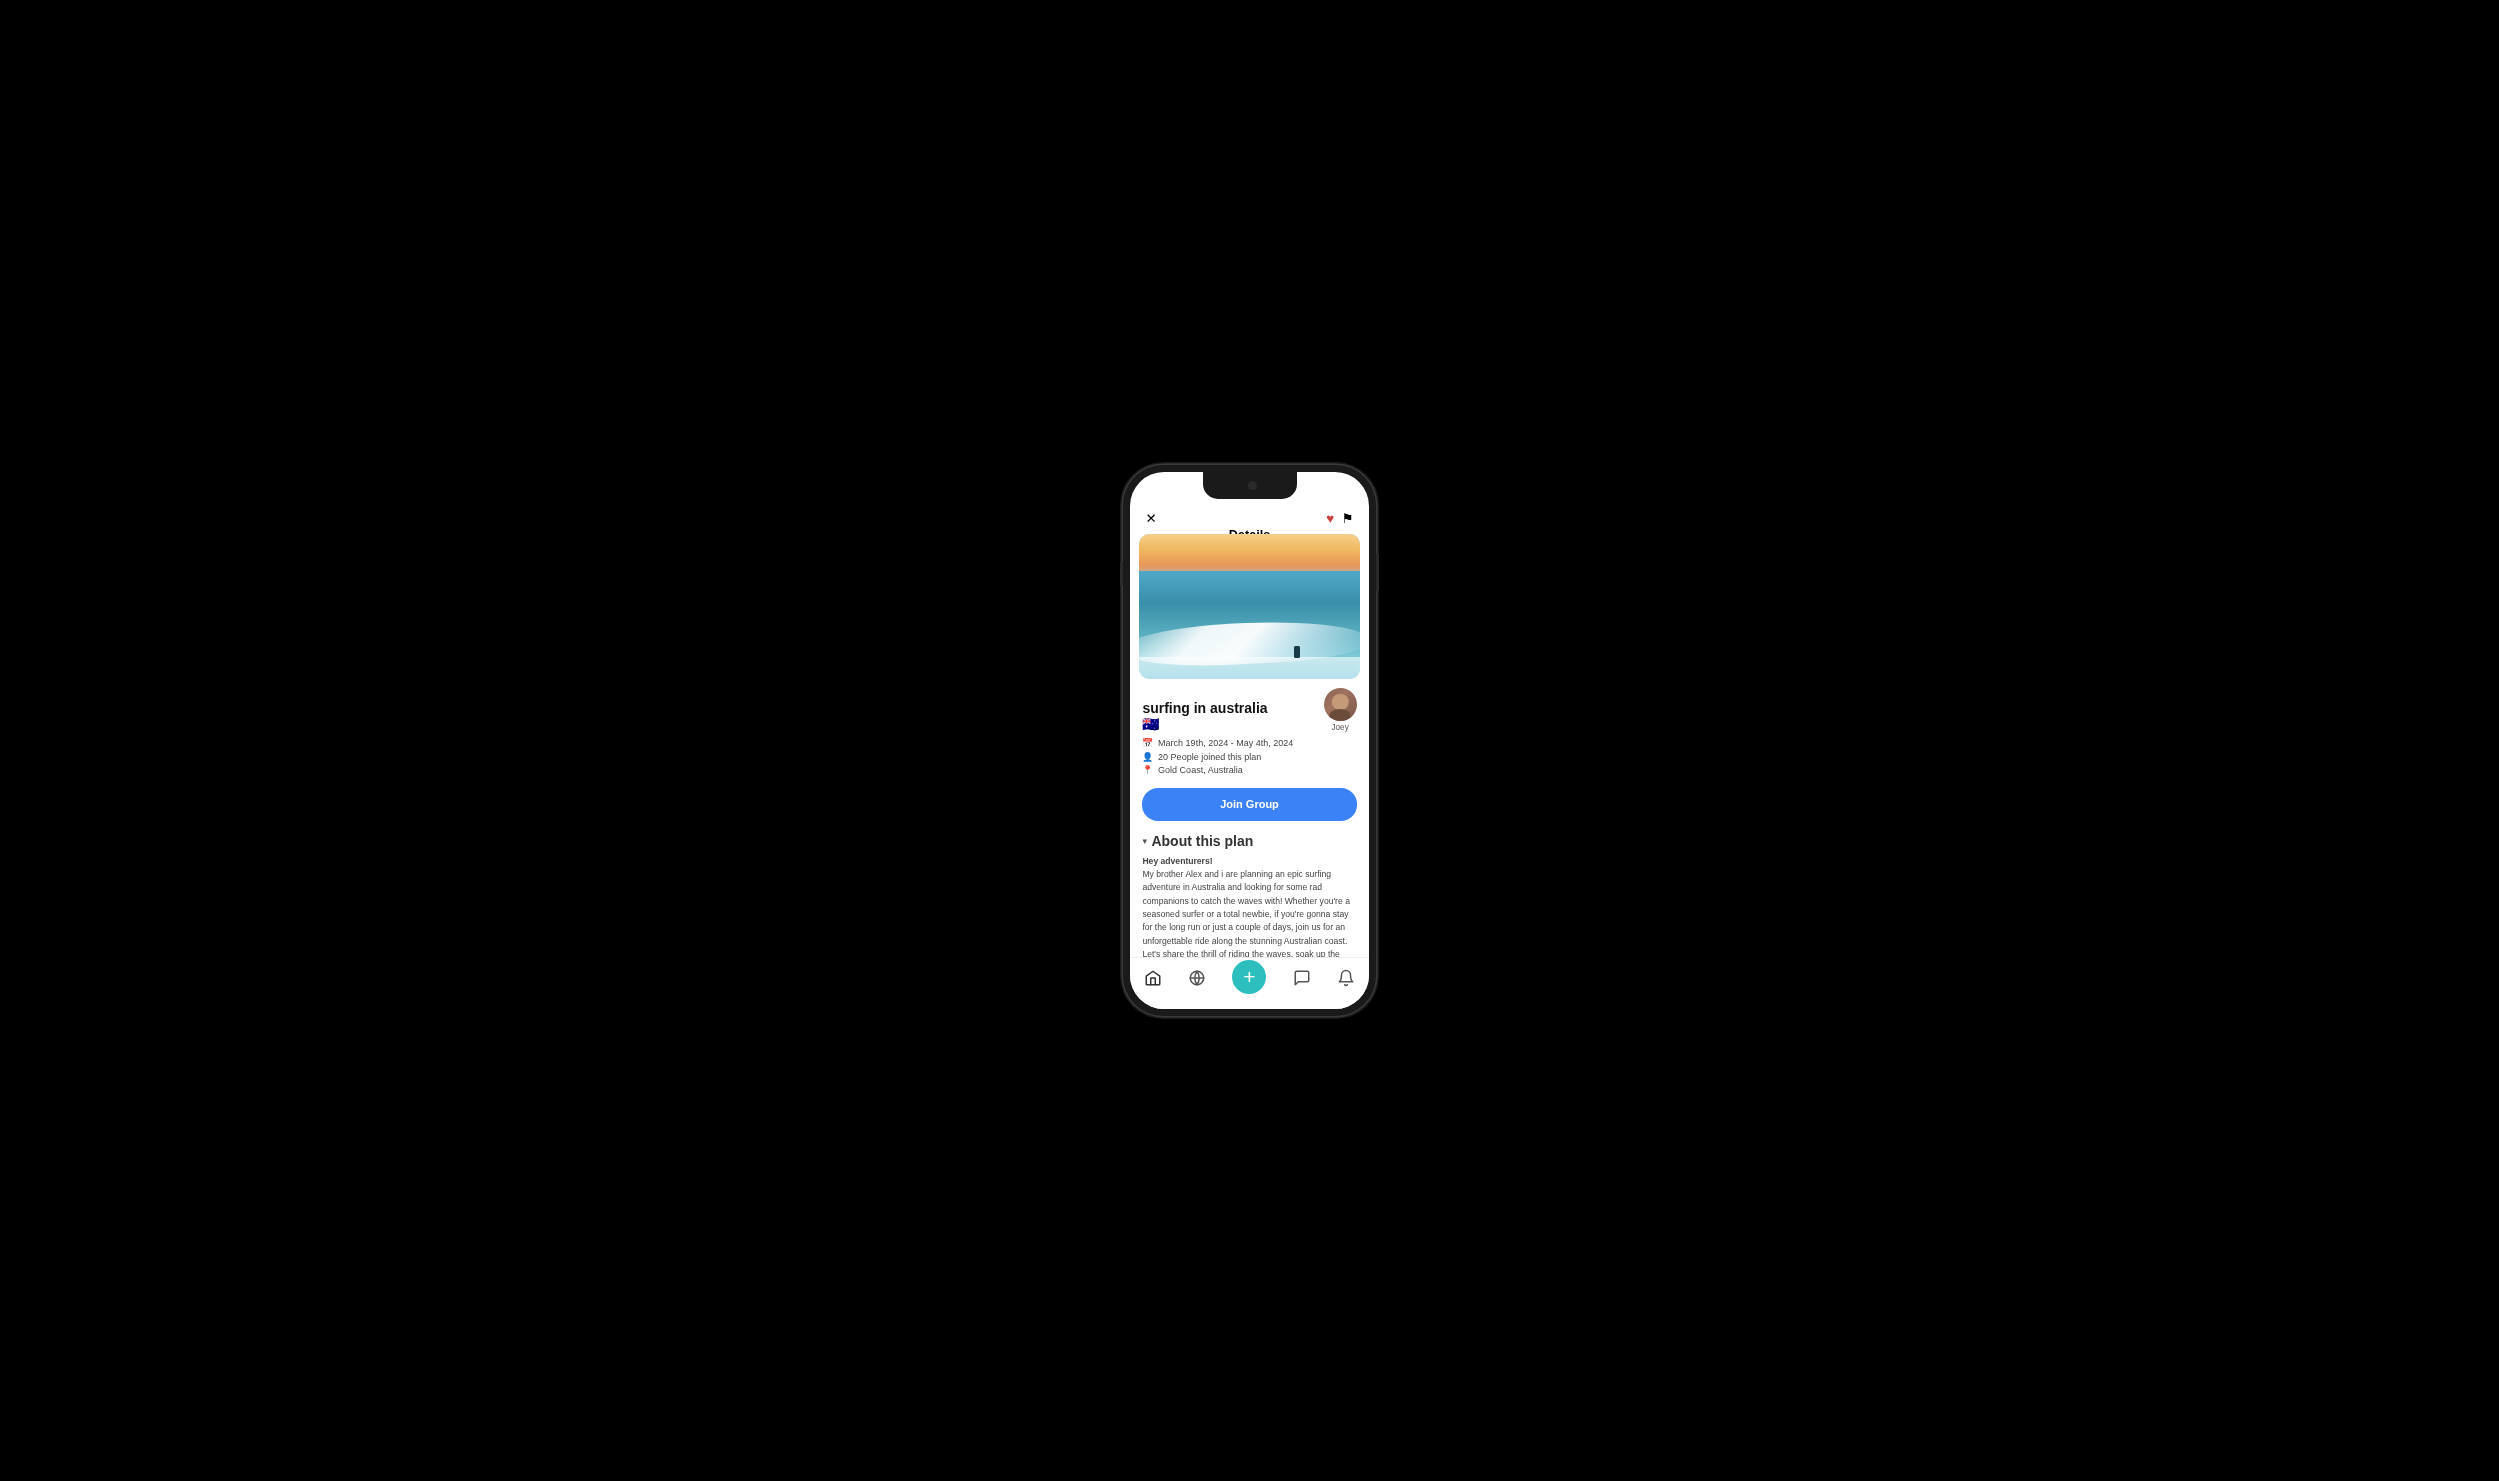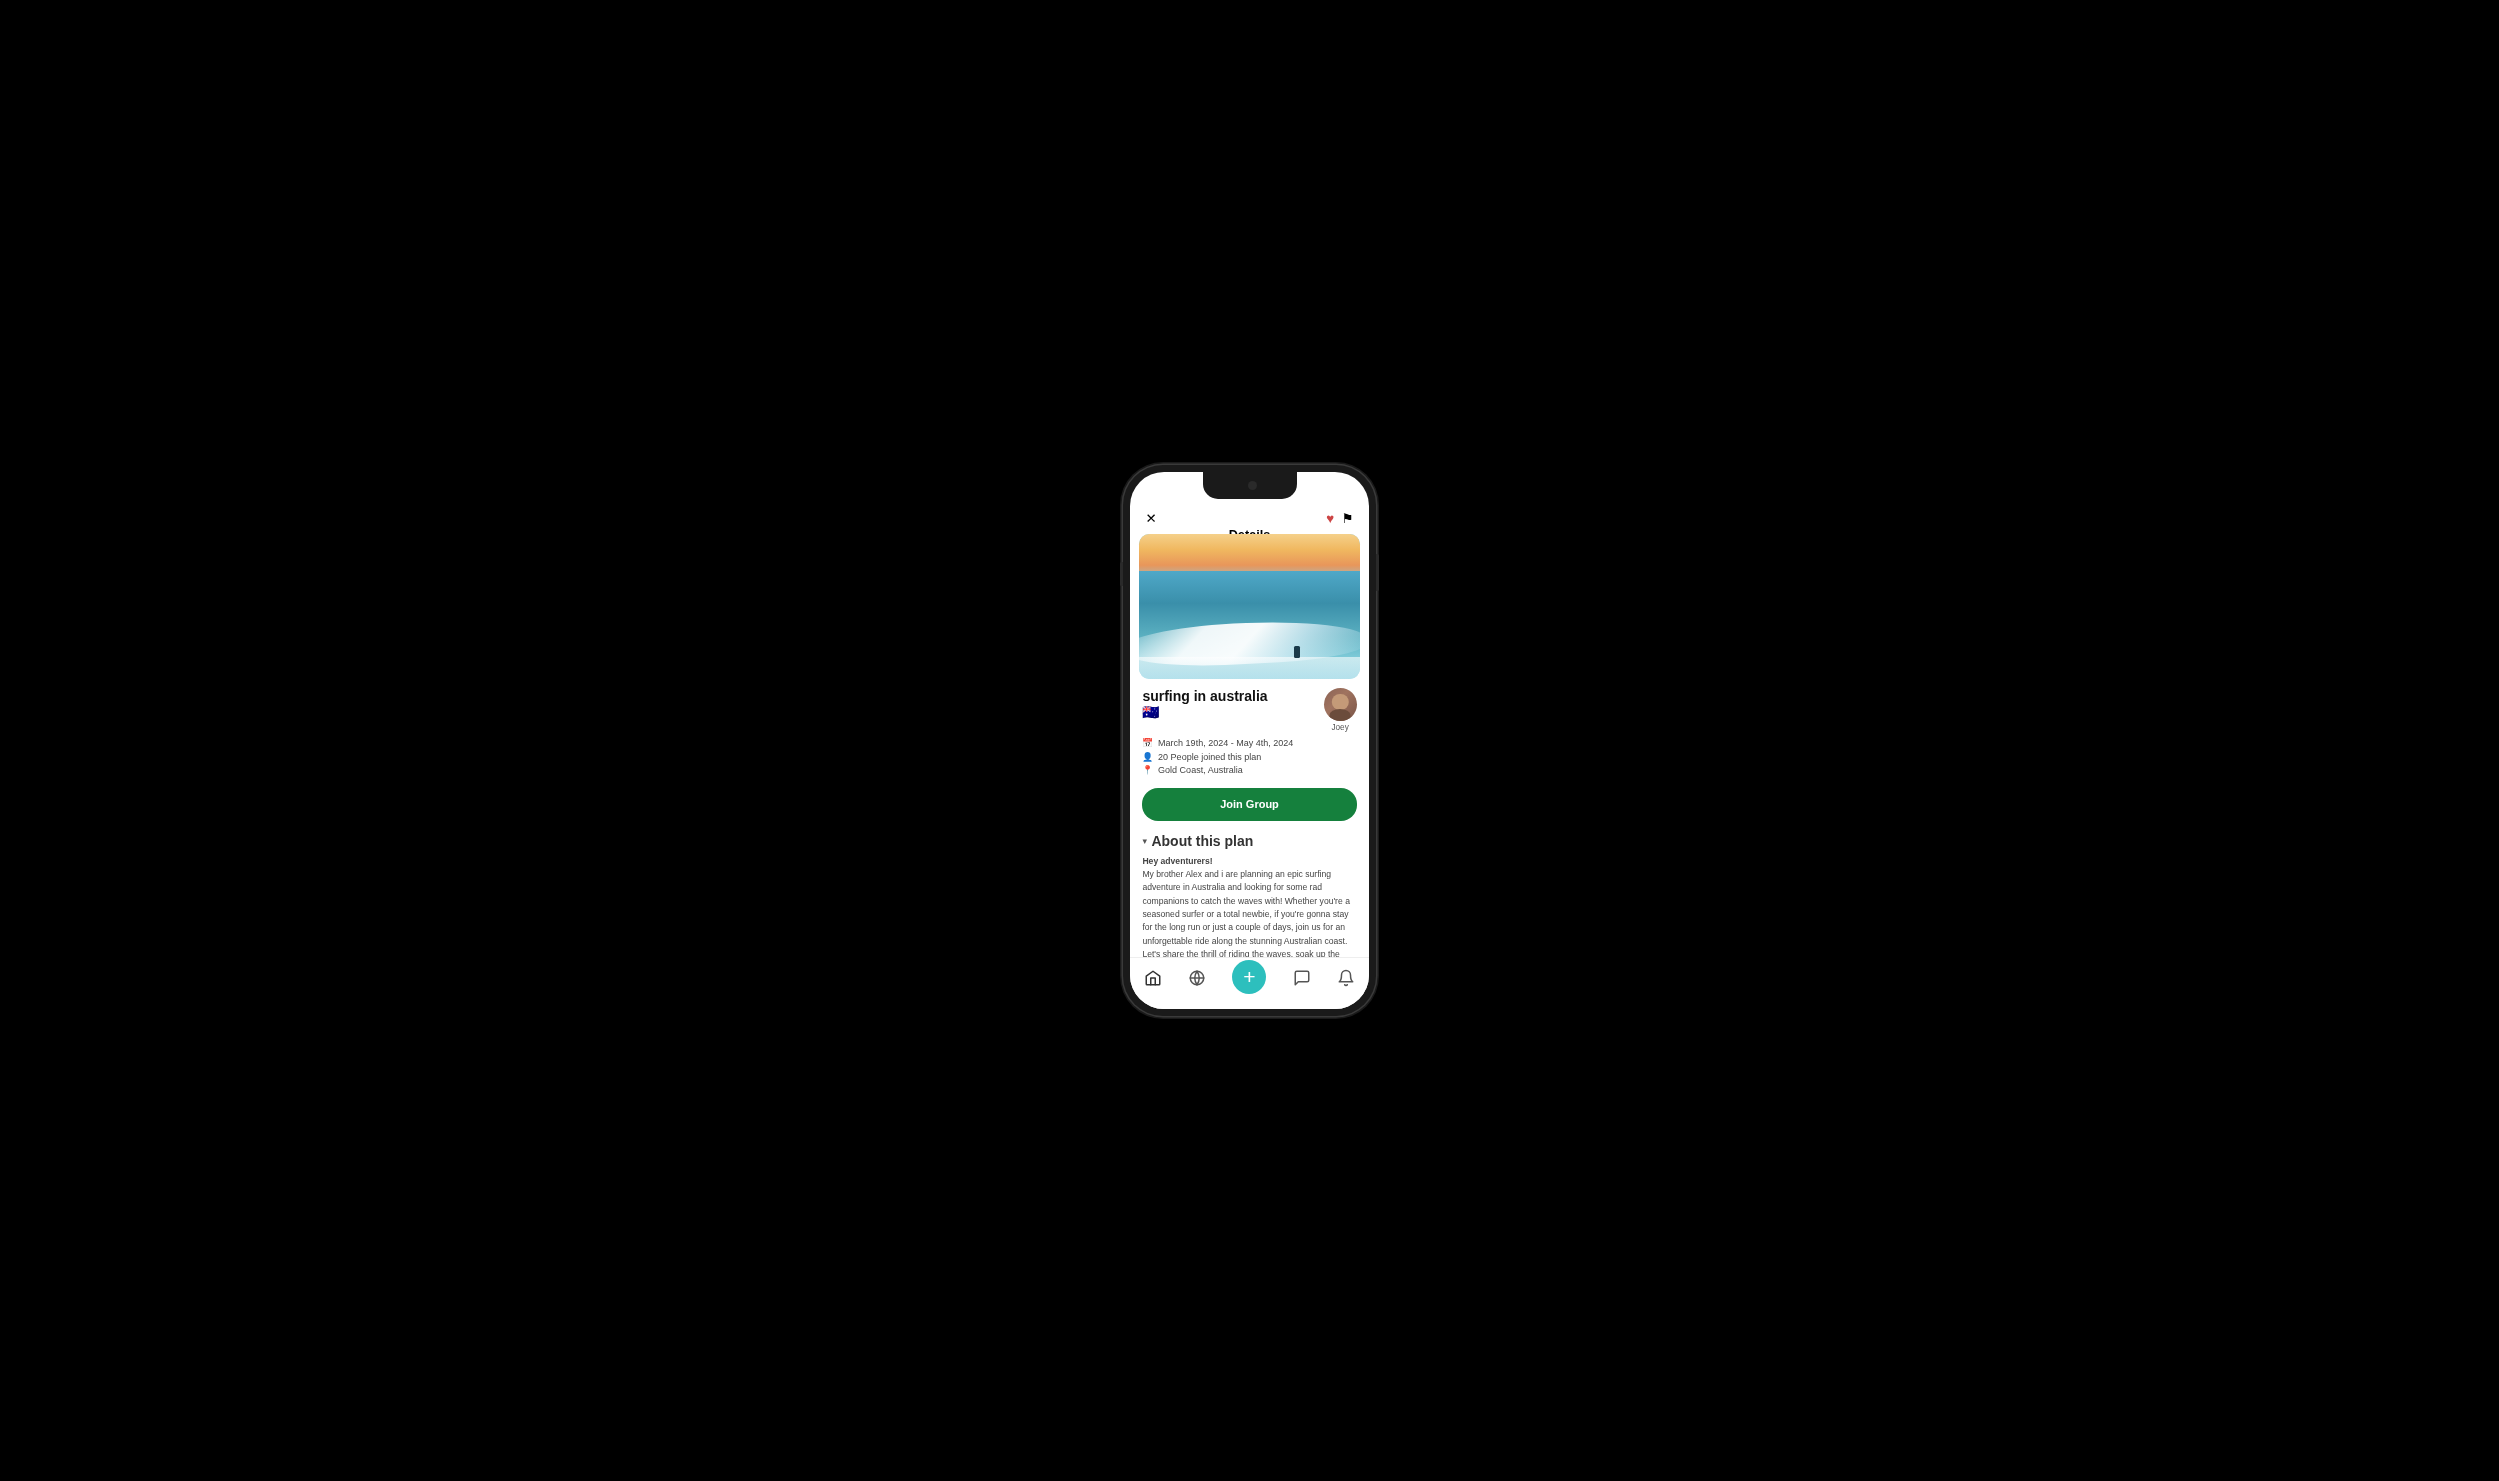"surfing in australia 🇦🇺" .title-row { align-items: flex-start -> flex-end }
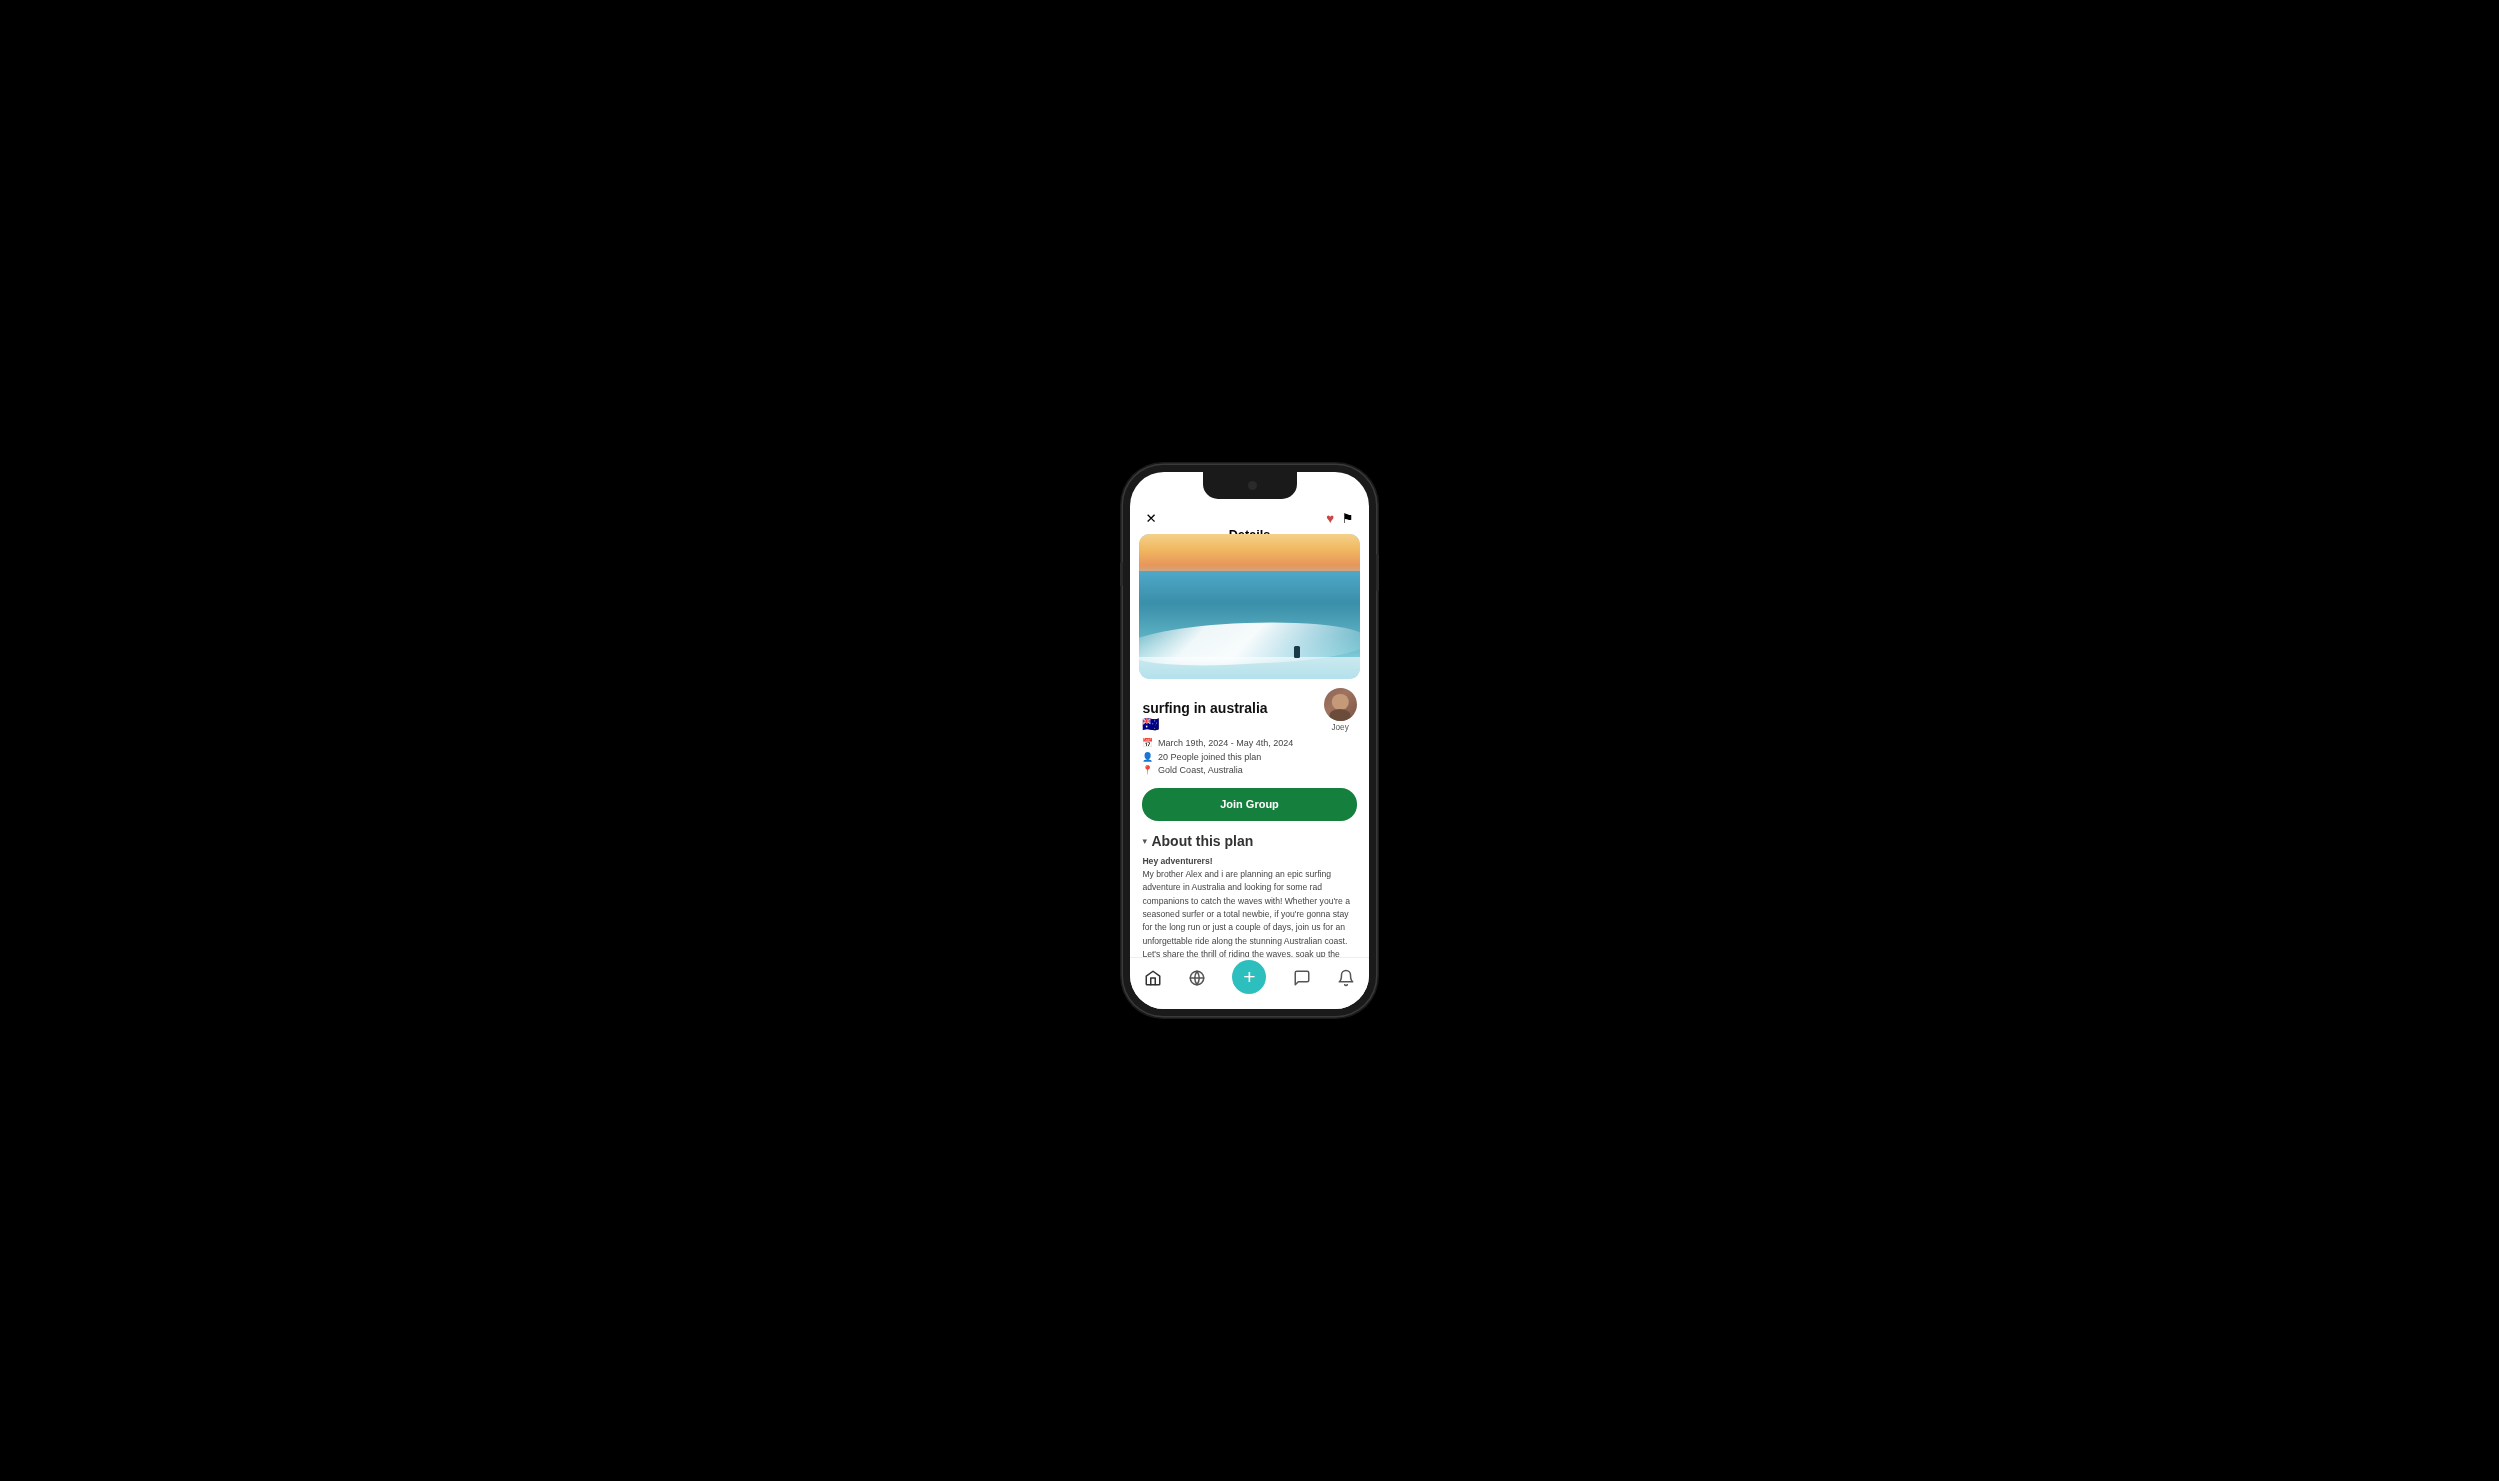"Join Group" .join-btn { background: #15803d -> #3b82f6 }
